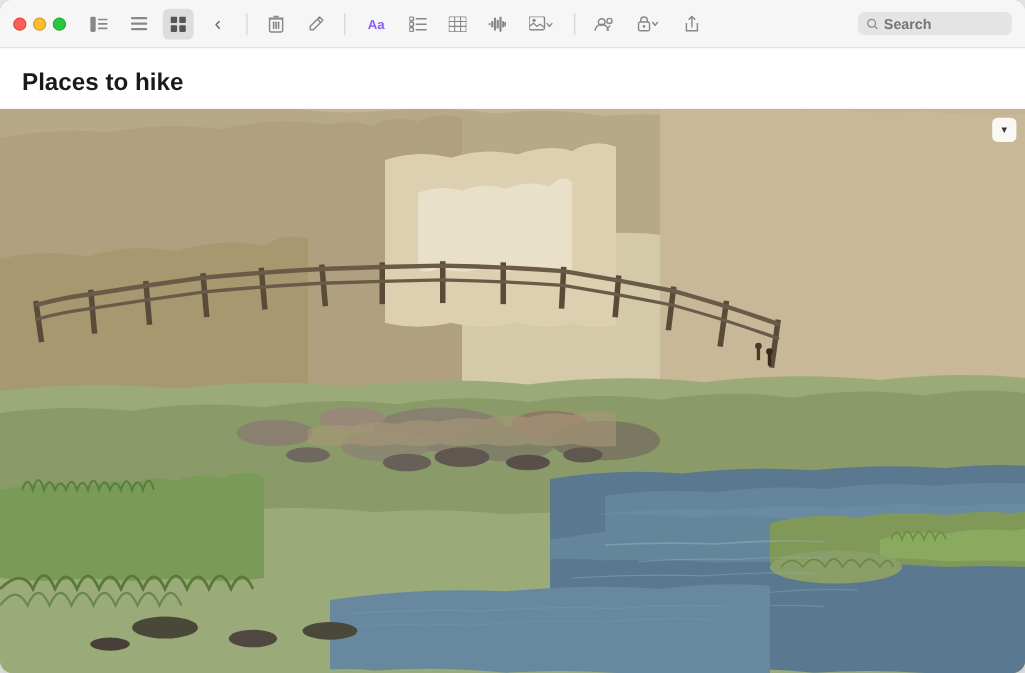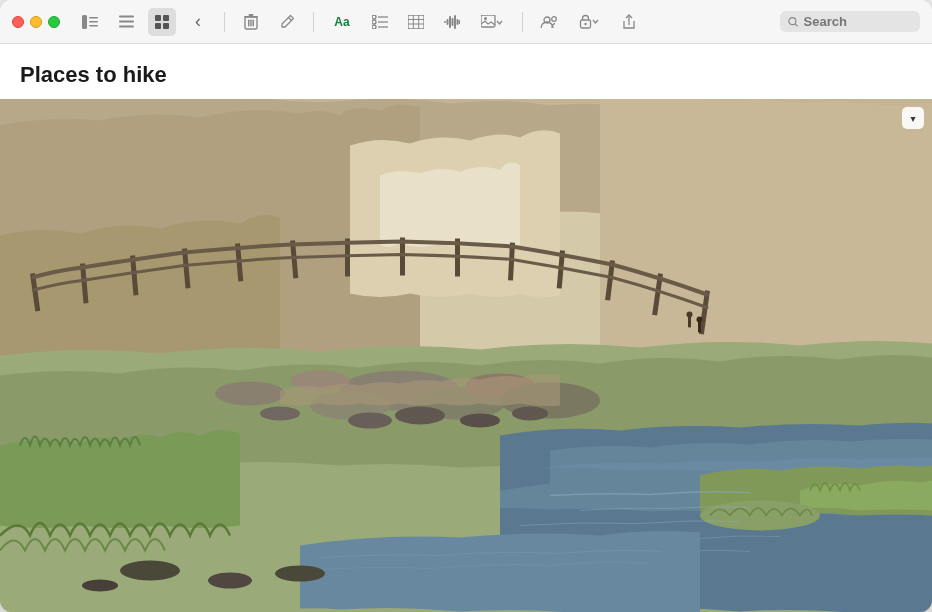"Aa" button.toolbar-btn { color: #15803d -> #8b5cf6 }
